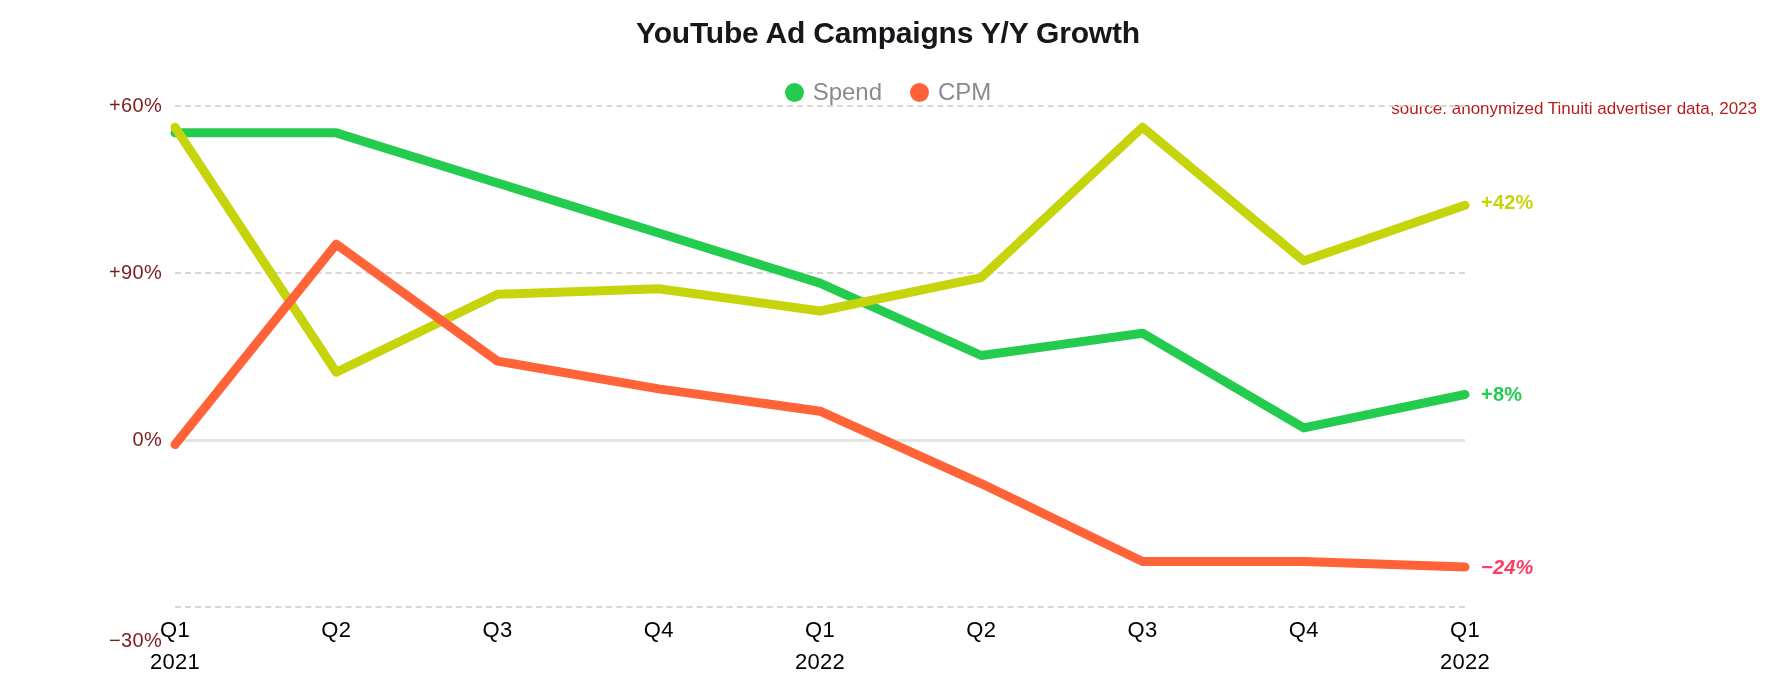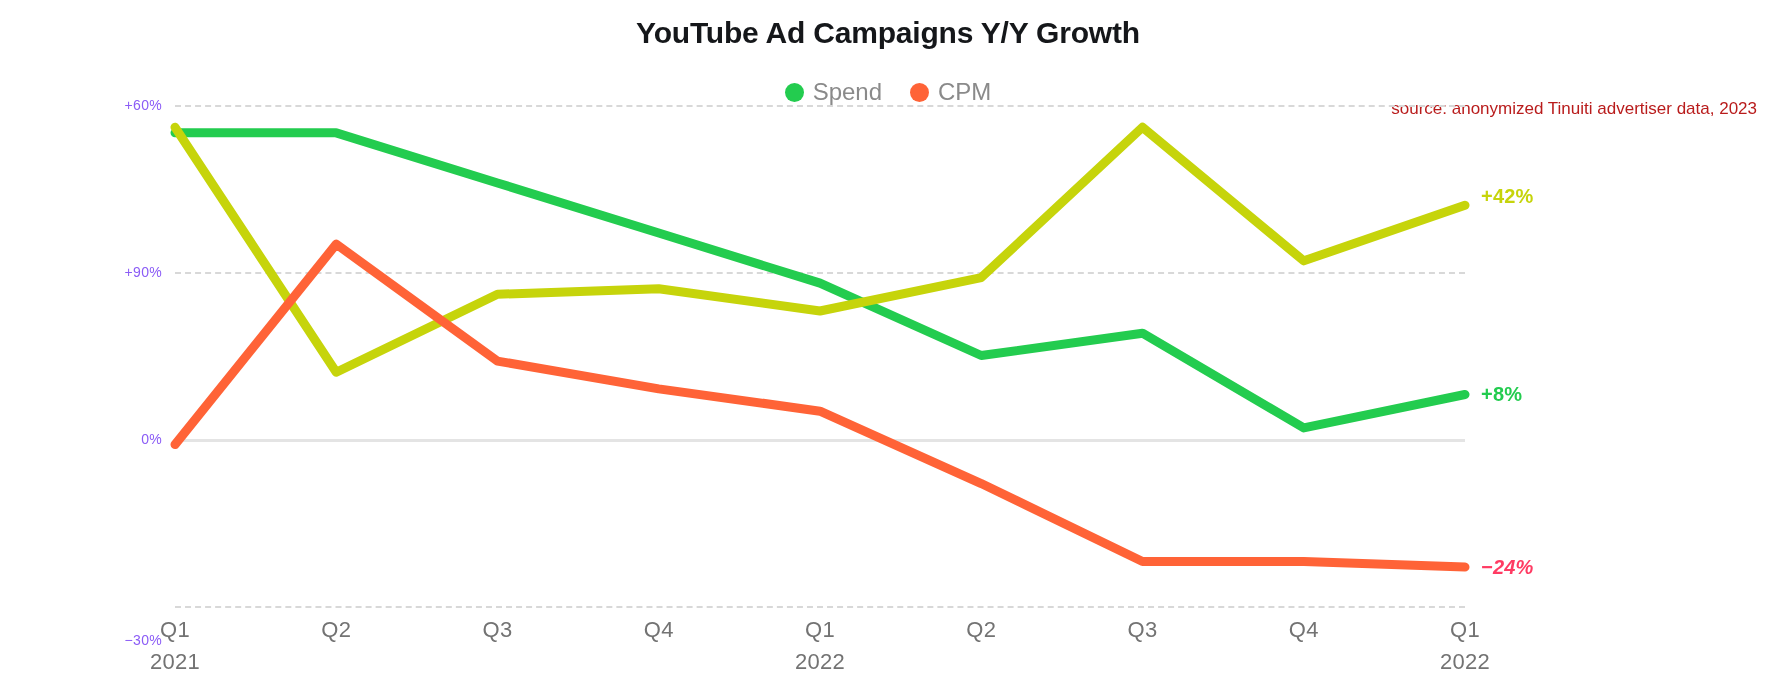"+60%" .y-label { color: #8b5cf6 -> #7f1d1d; font-size: 14px -> 20px }
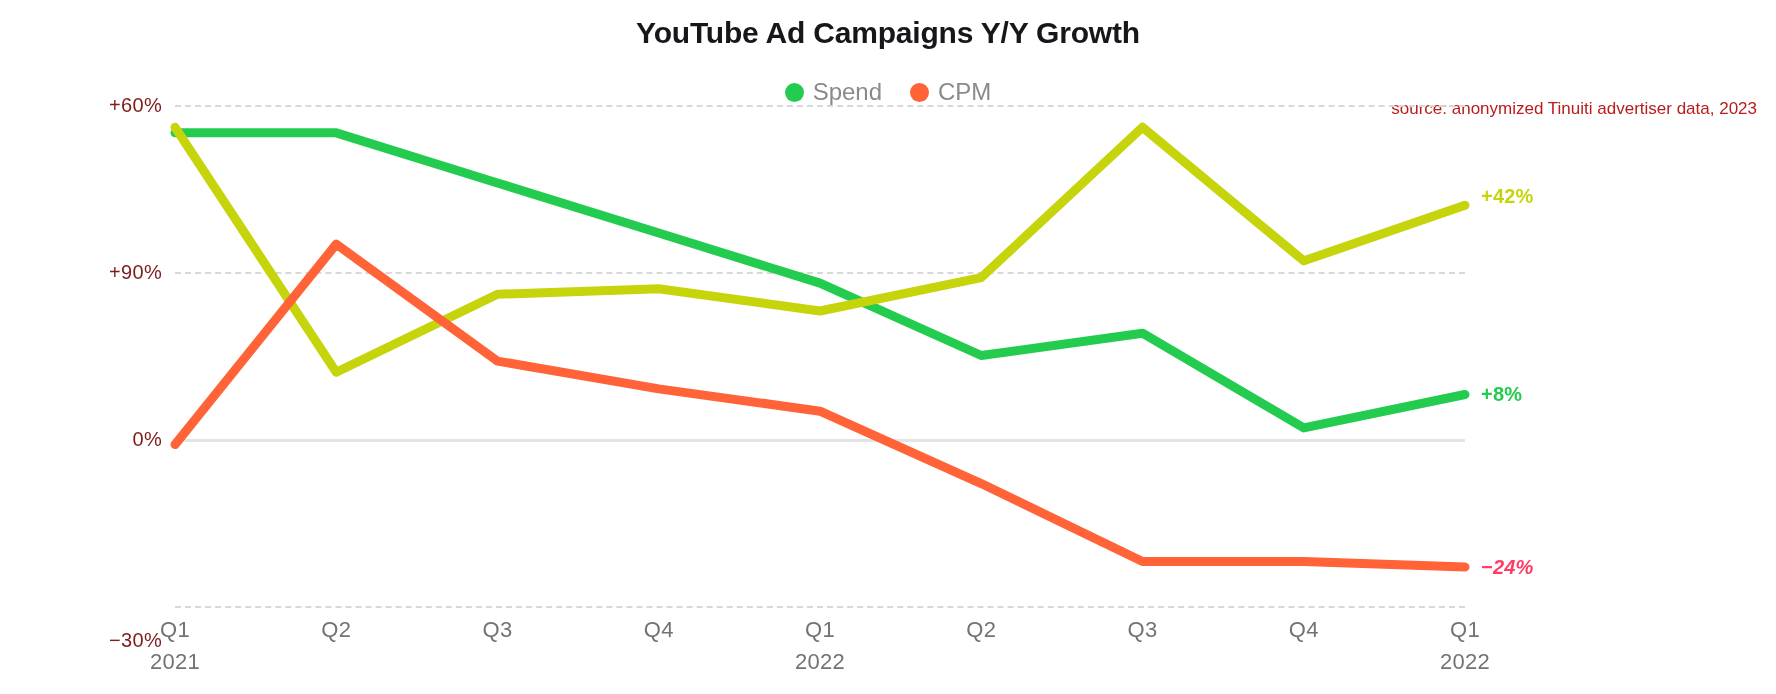"+42%" div.end-label { top: 196px -> 202px }
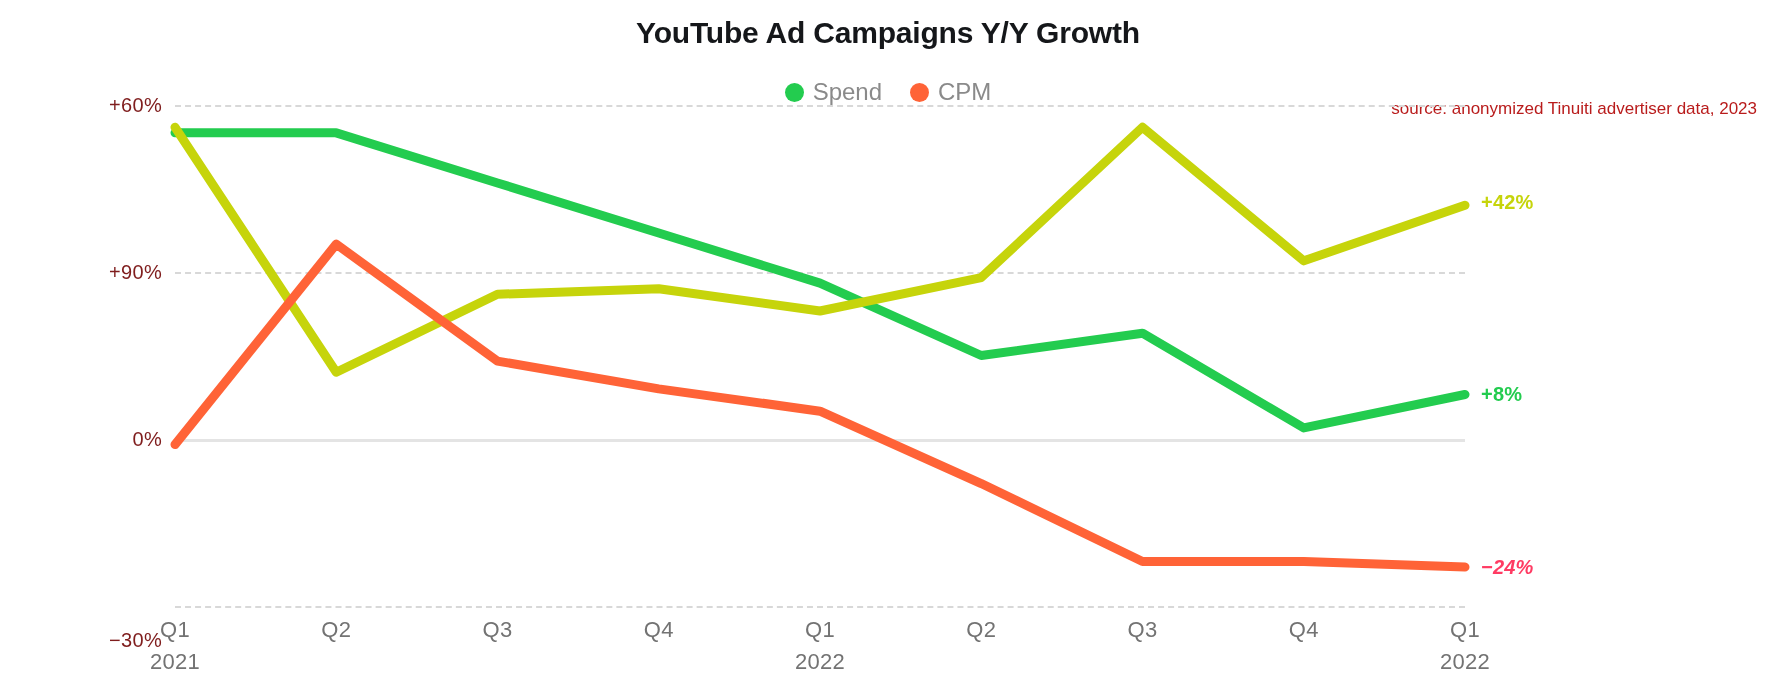"Q1" .x-label { color: #737373 -> #000000 }
